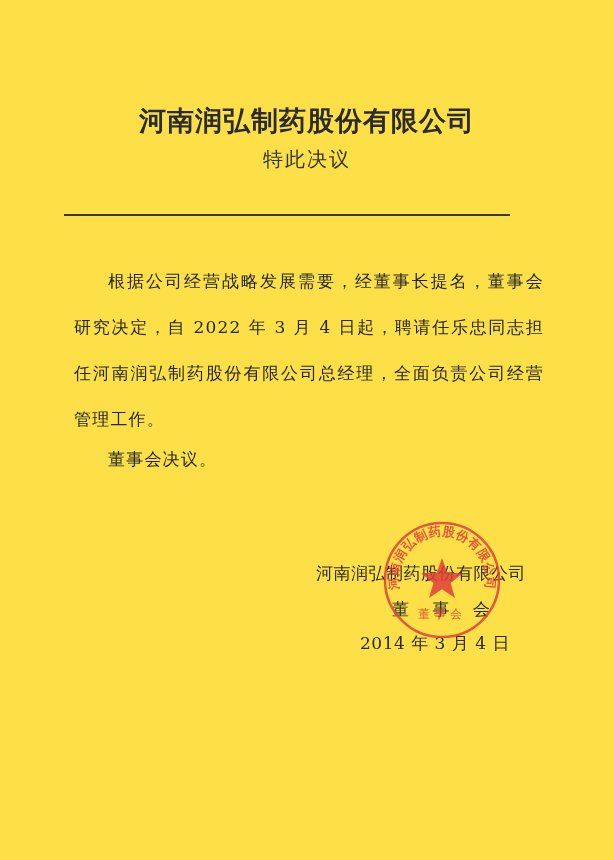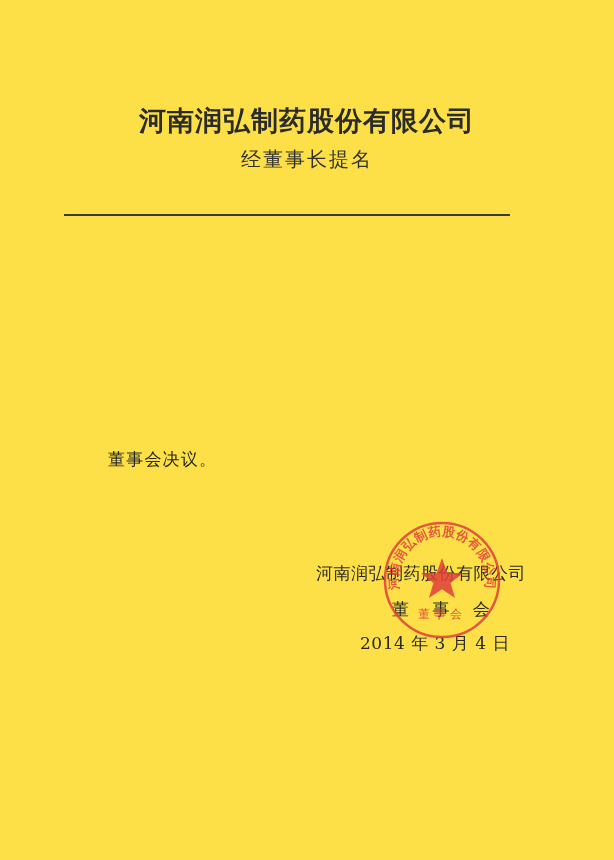"经董事长提名" div.subtitle { text: 经董事长提名 -> 特此决议 }
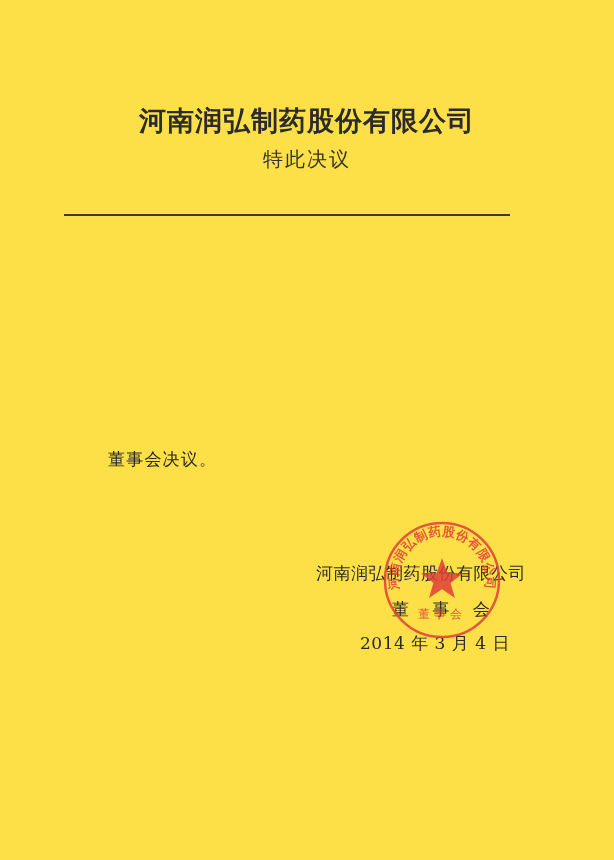"根据公司经营战略发展需要，经董事长提名，董事会研究决定，自 2022 年 3 月" div.body-text { html: none -> <div> <p>根据公司经营战略发展需要，经董事长提名，董事会研究决定，自 2022 年 3 月 4 日起，聘请任乐忠同志担任河南润弘制药股份有限公司总经理，全面负责公司经营管理工作。</p> </div> }
